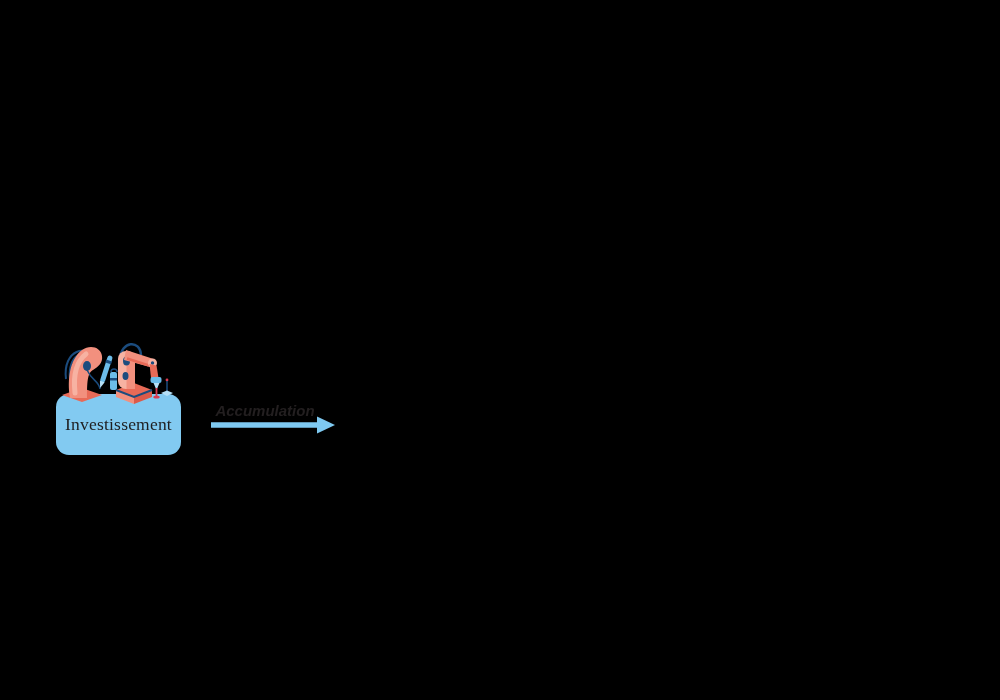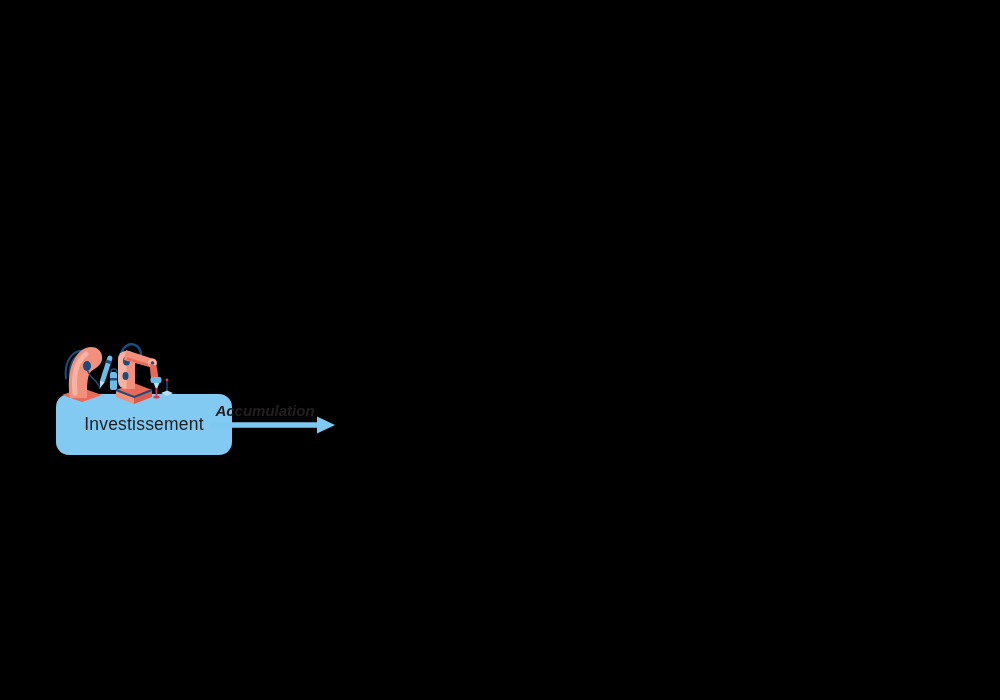"Investissement" .node-box { font-family: none -> Liberation Serif, serif; width: 176px -> 125px }
